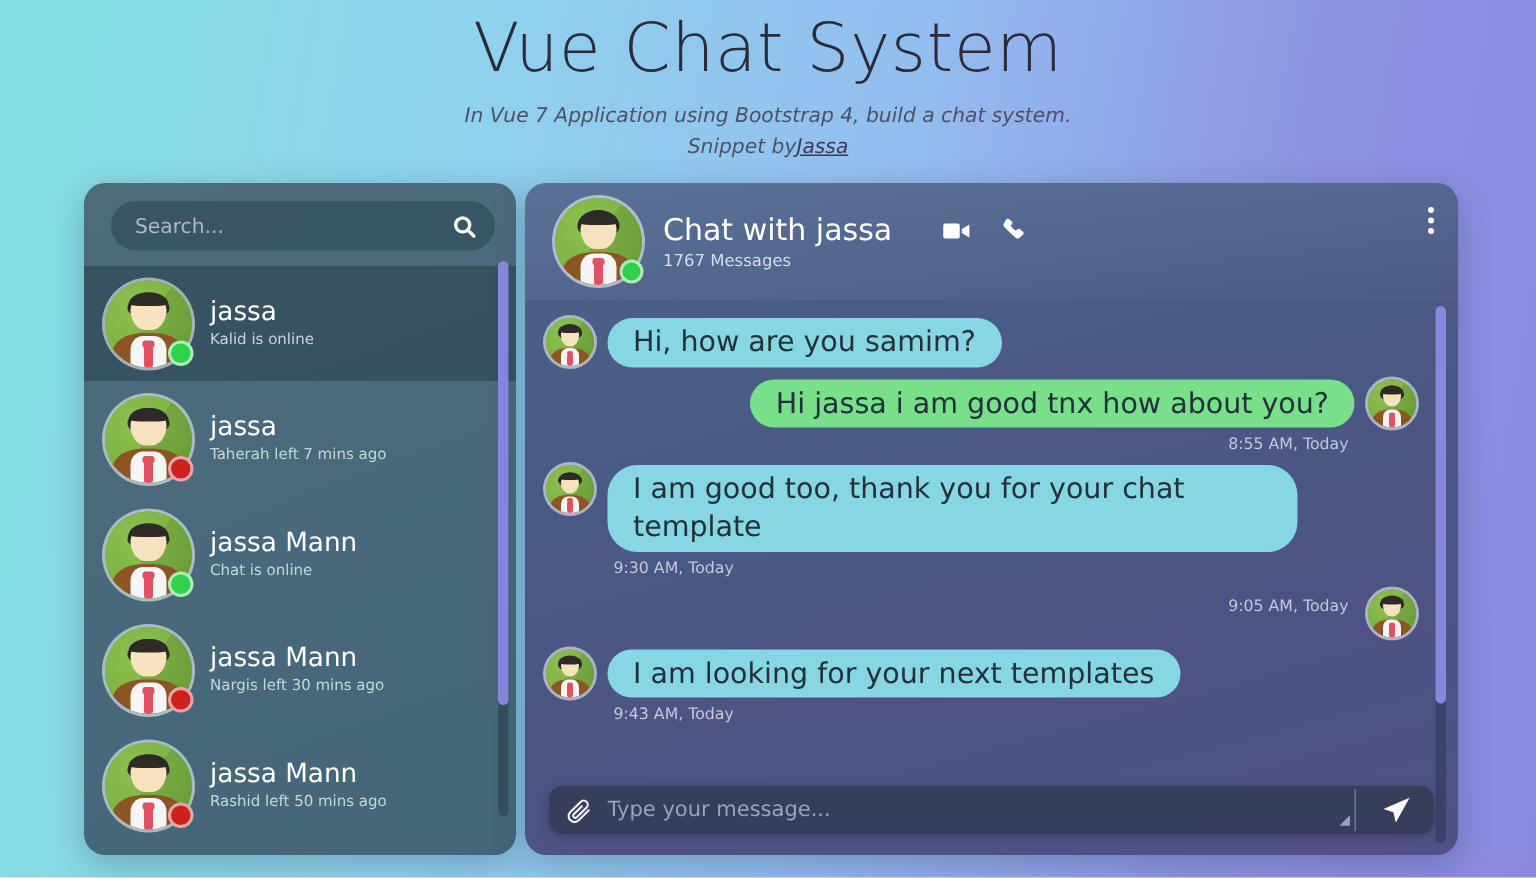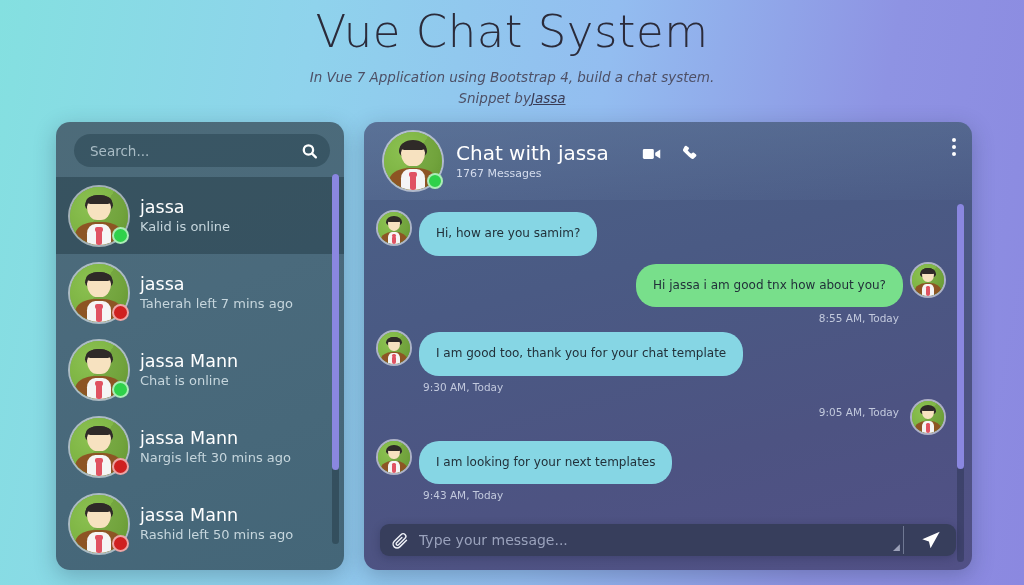"Search..." .app-wrap { gap: 20px -> 6px }
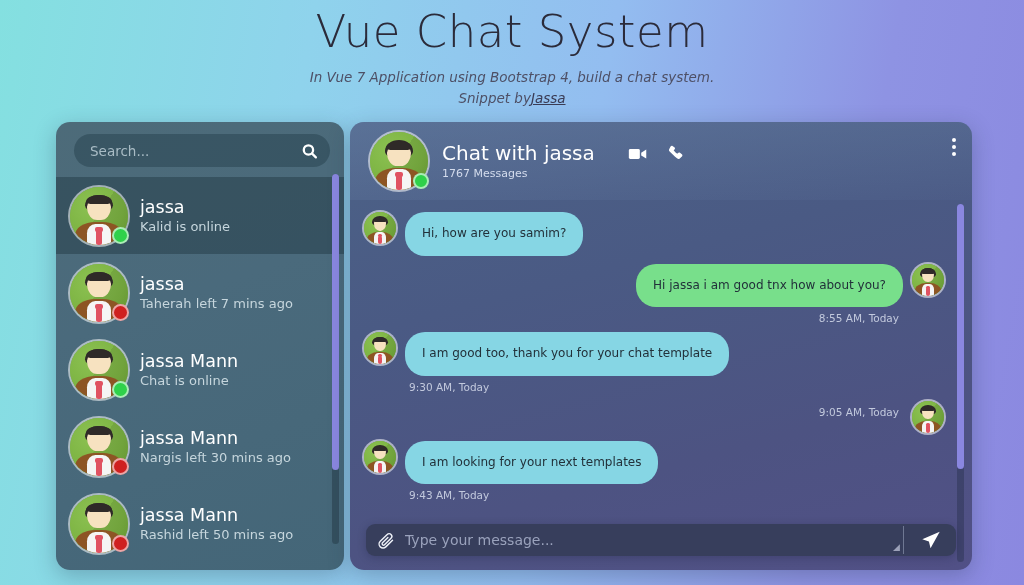"Kalid is online" .contact-status { font-size: 13px -> 10px }
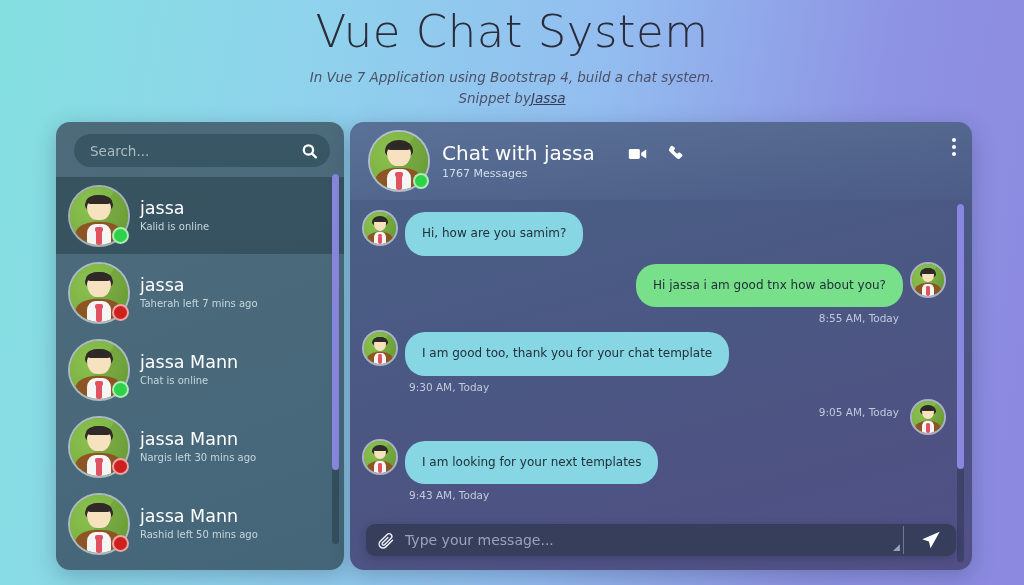"Hi, how are you samim?" .bubble { font-size: 12px -> 19px; padding: 14px 17px -> 4px 17px }
